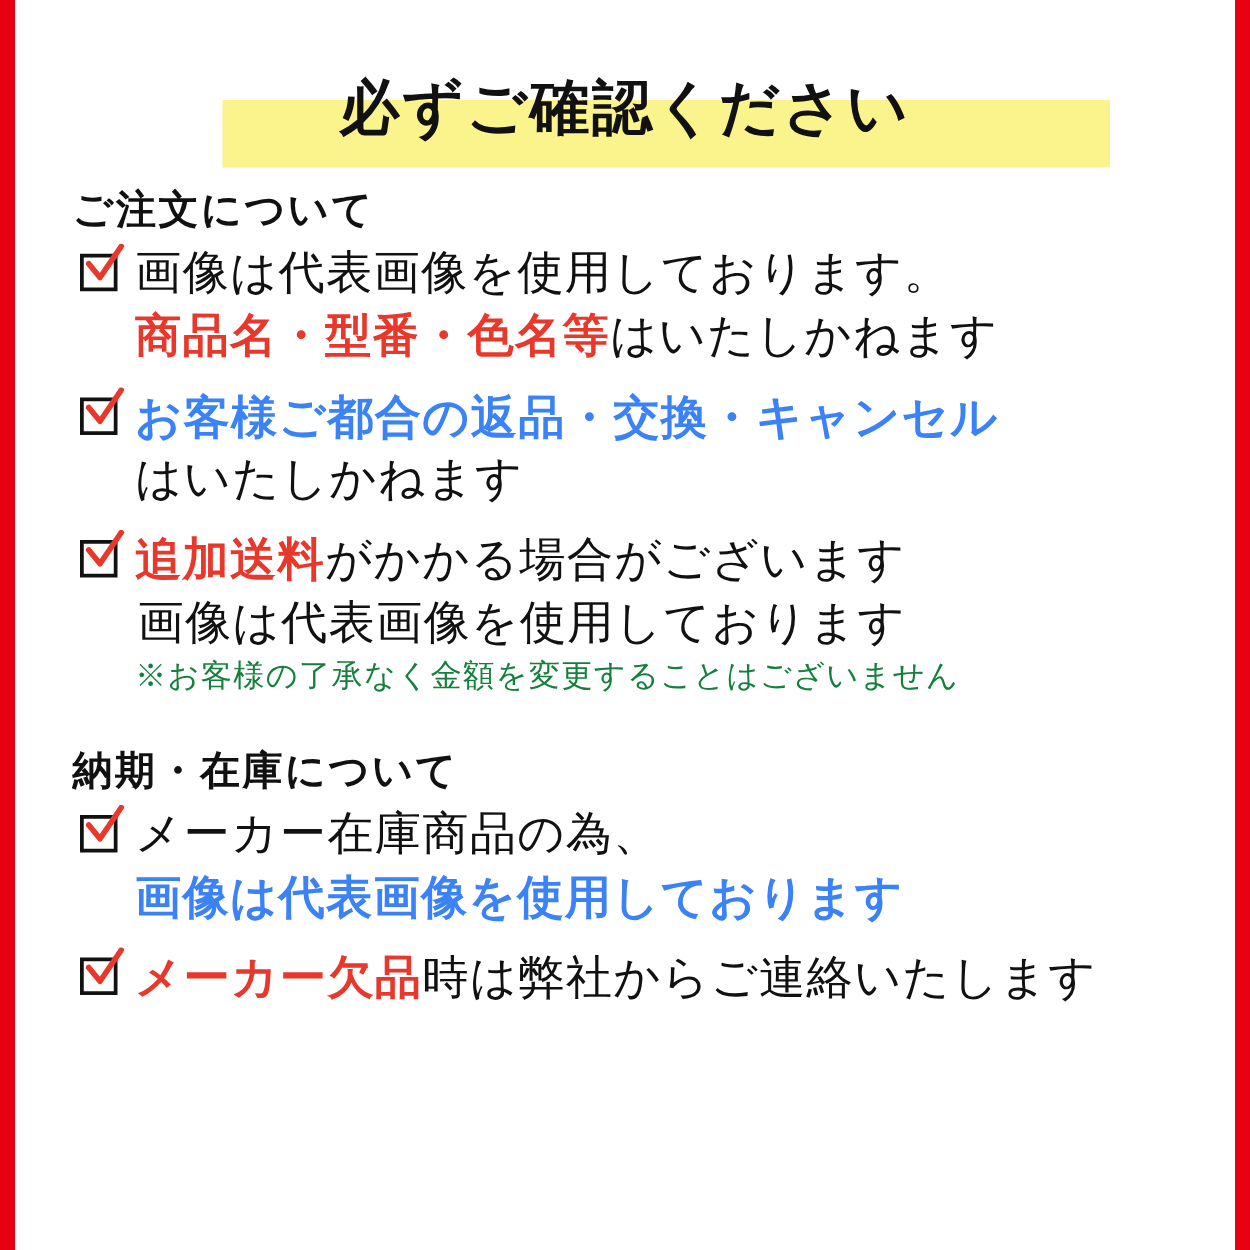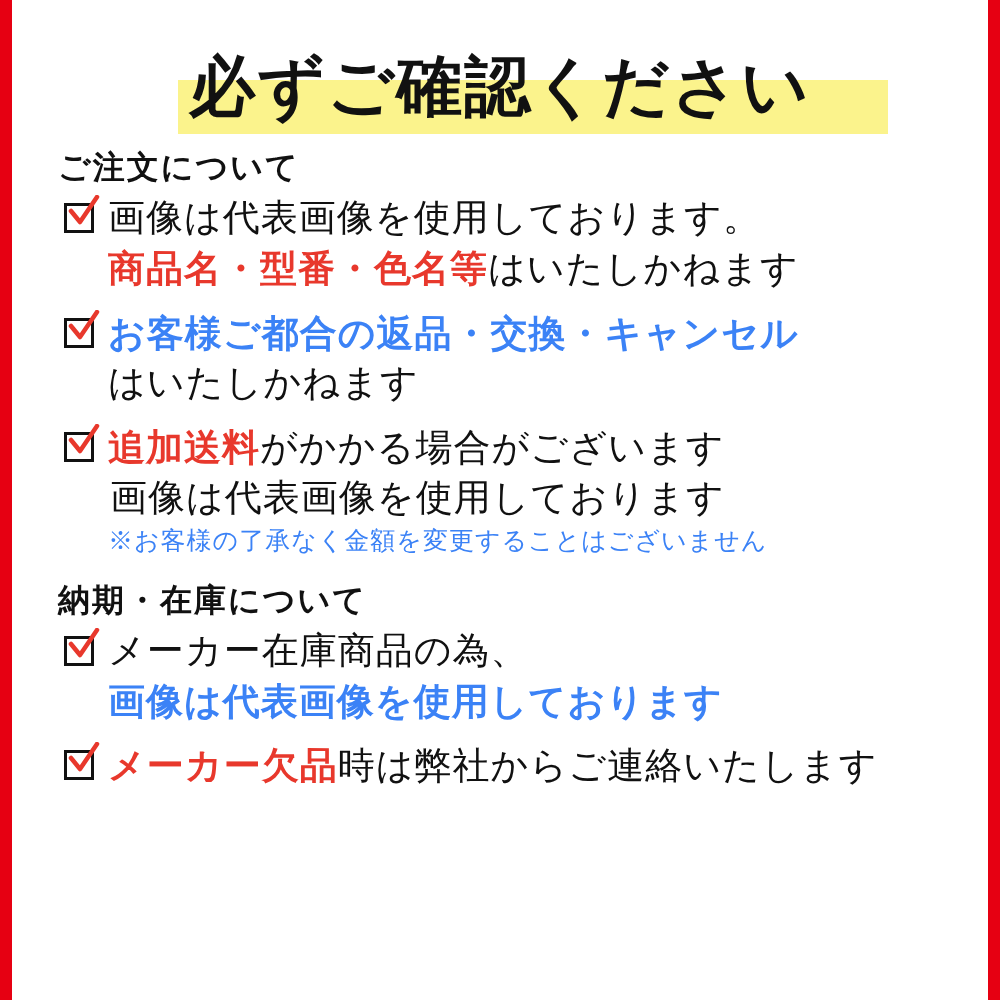"必ずご確認ください" .title-text { font-size: 66px -> 48px }
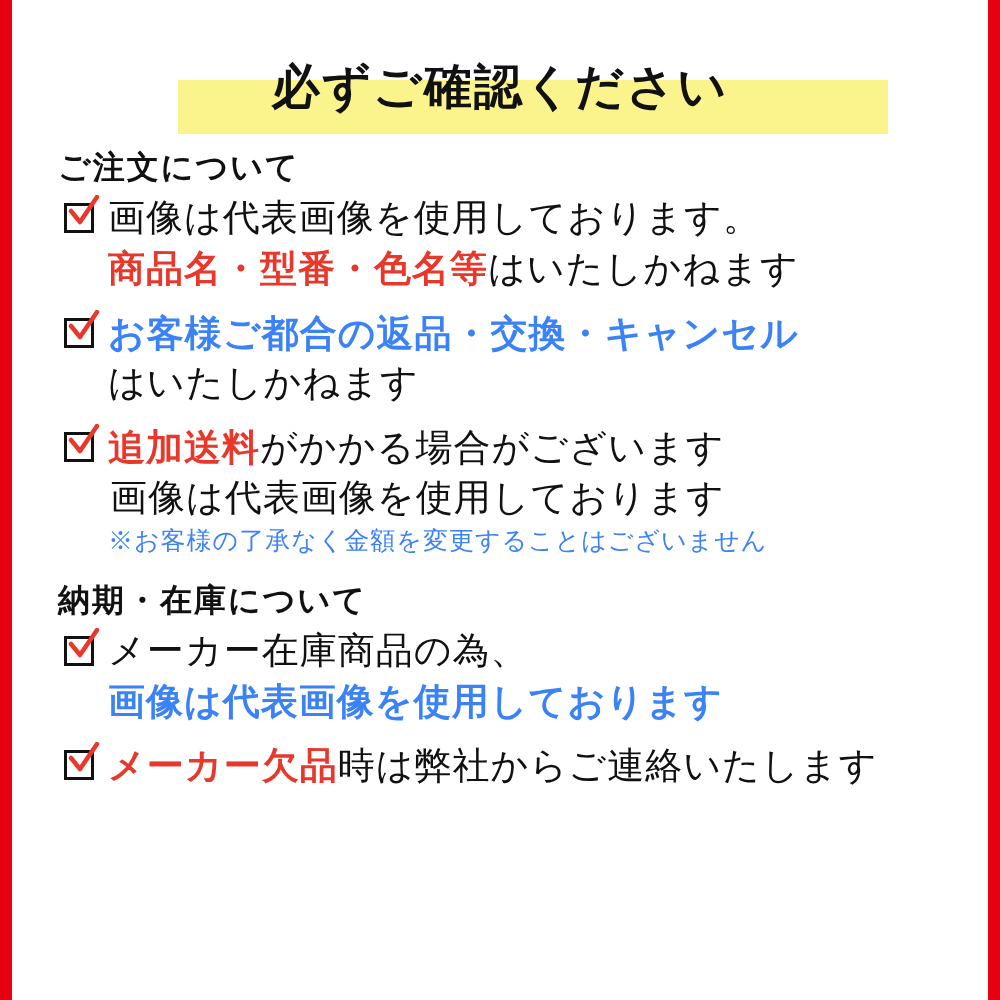"※お客様の了承なく金額を変更することはございません" .line.small { color: #3b82f6 -> #15803d }
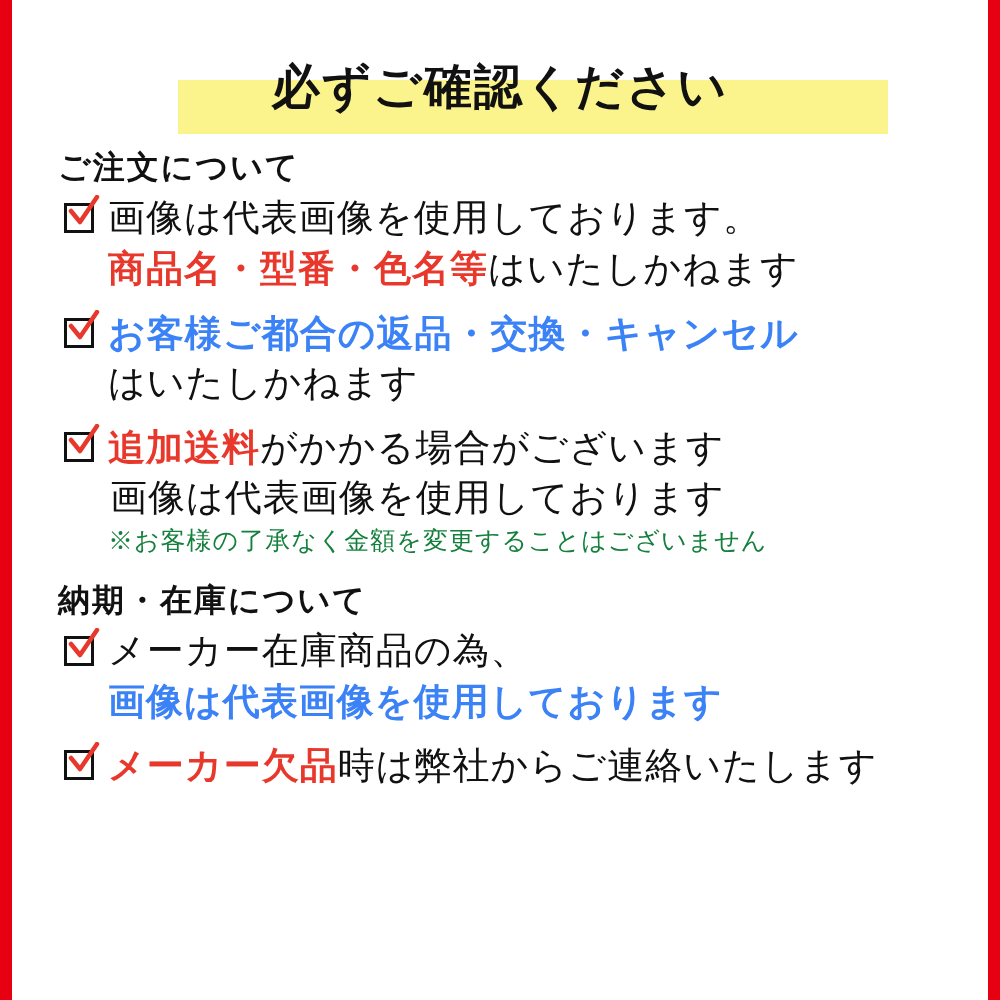"納期・在庫について" .section-heading.second { margin-top: 20px -> 36px }
